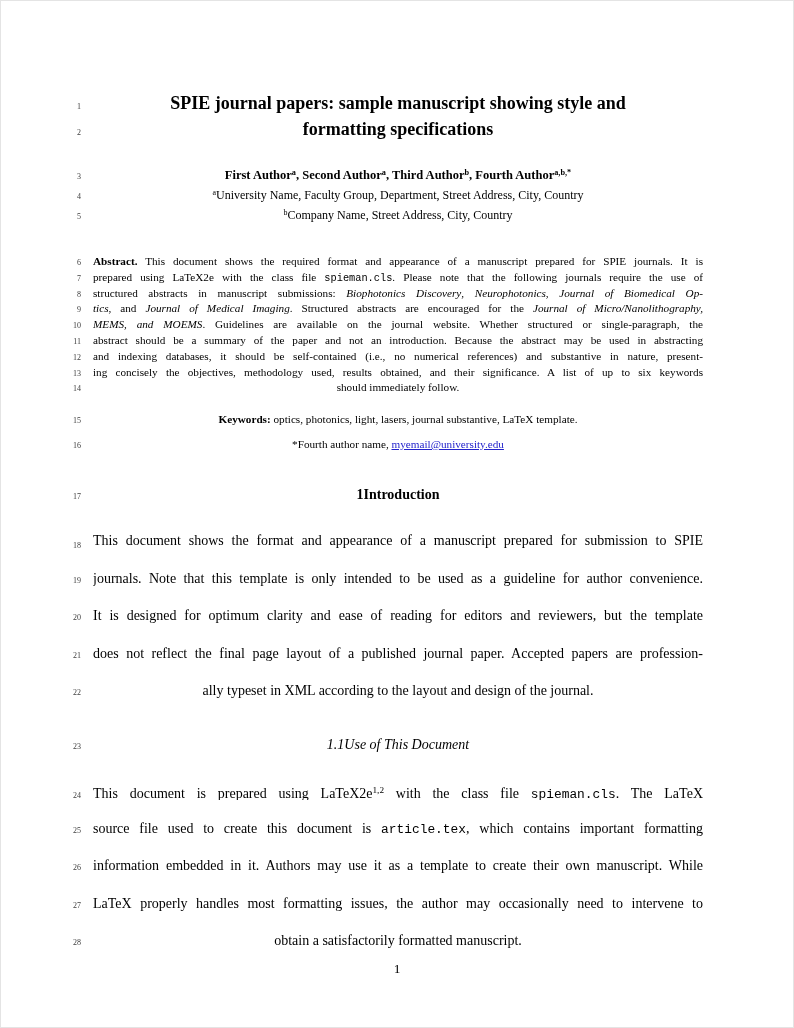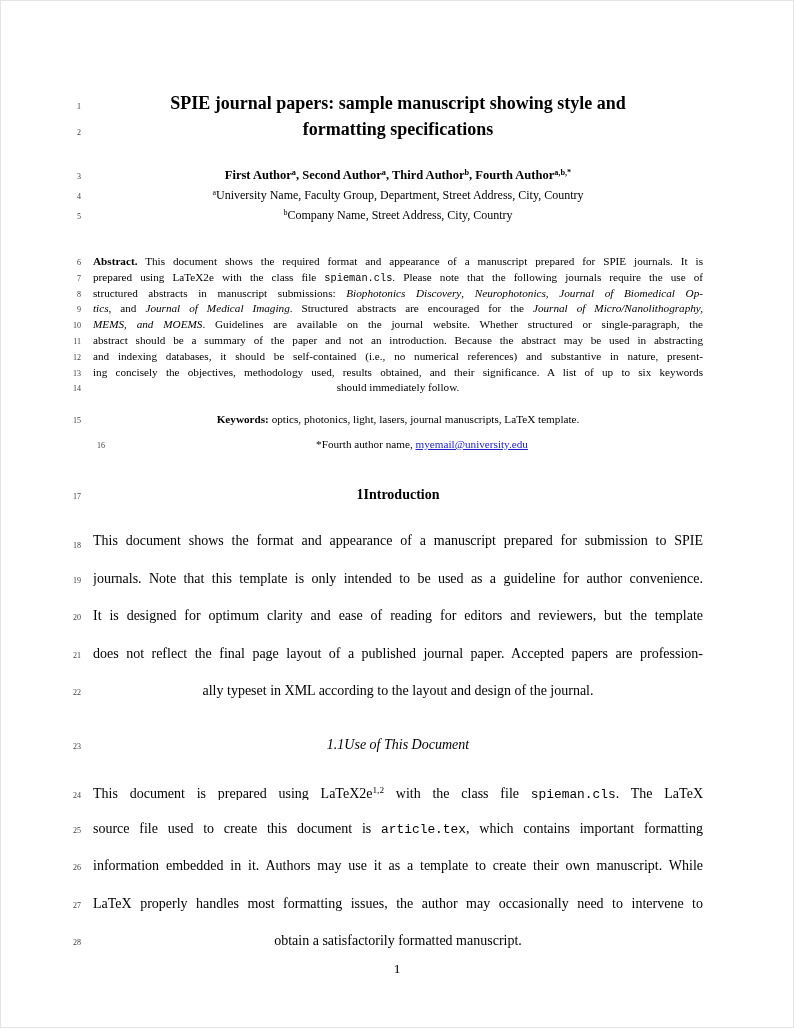"optics, photonics, light, lasers," span.seg { text: manuscripts -> substantive }
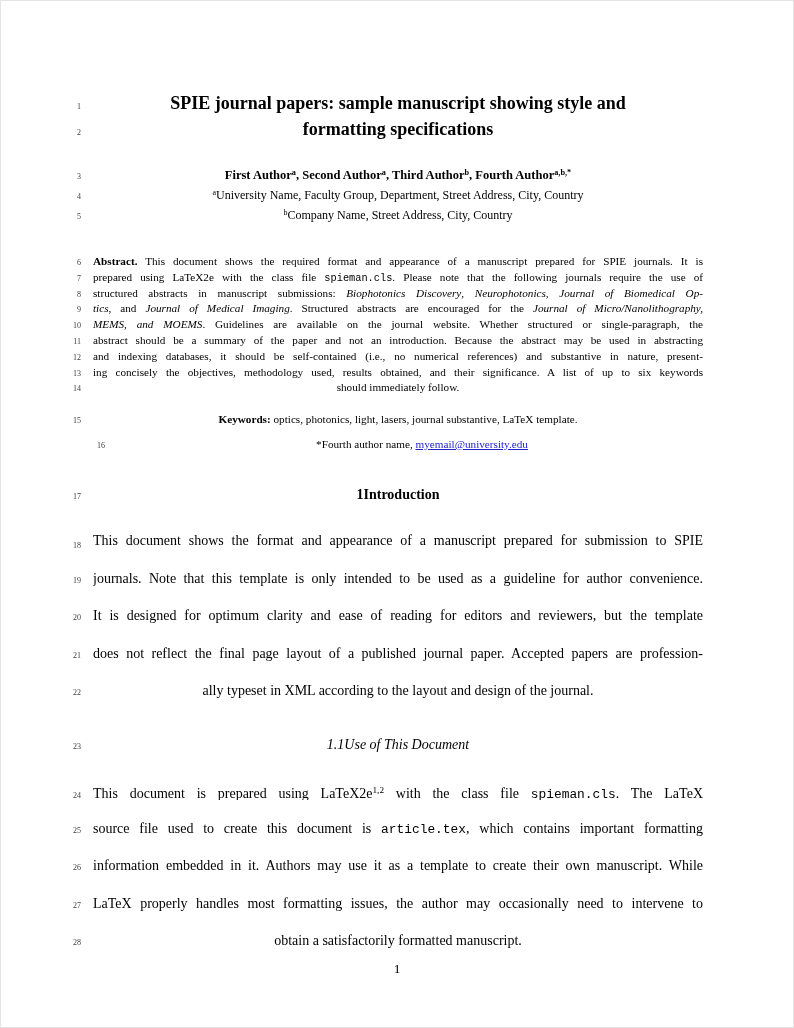"16" .keywords+.footnote { padding-left: 24px -> none }
